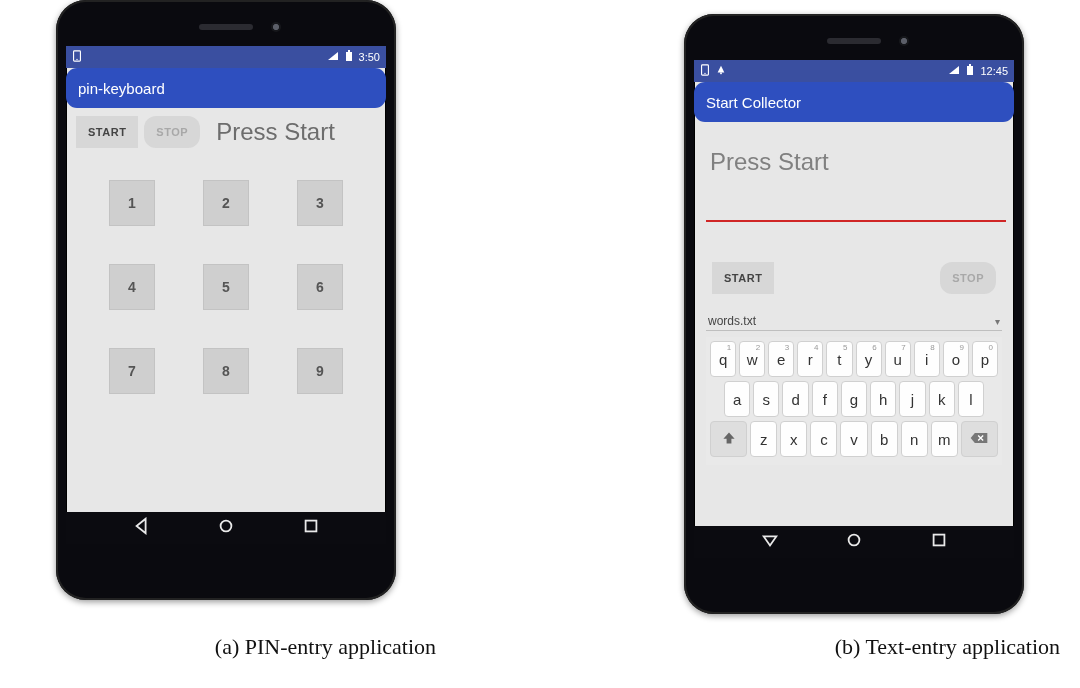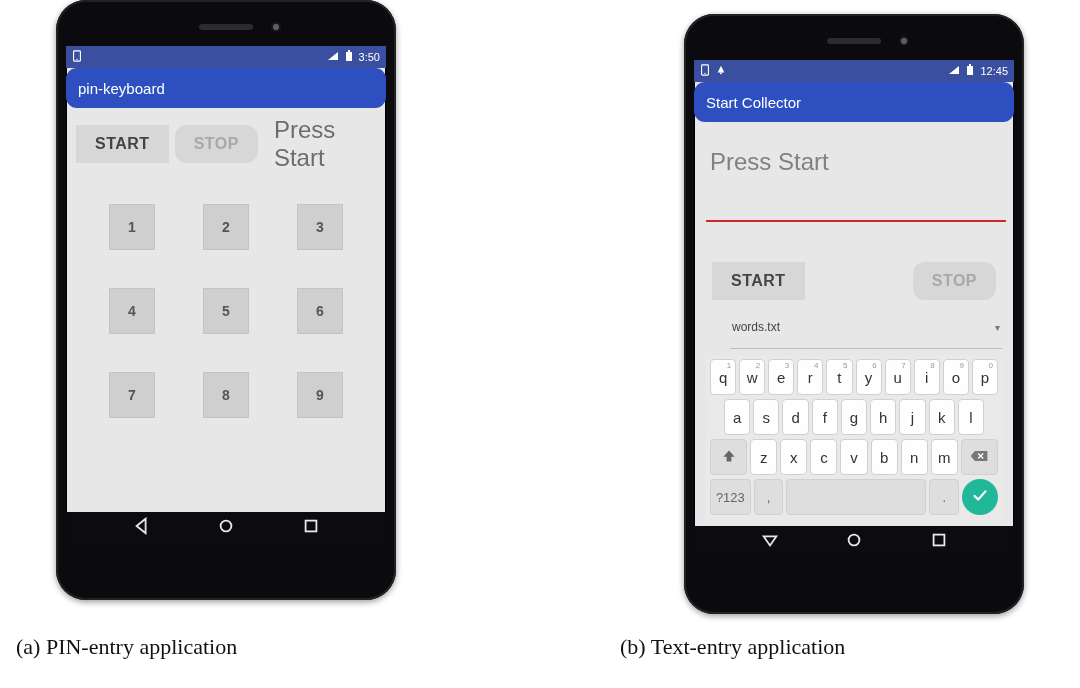"START" .btn-flat { font-size: 16px -> 11px; padding: 10px 19px -> 10px 12px }
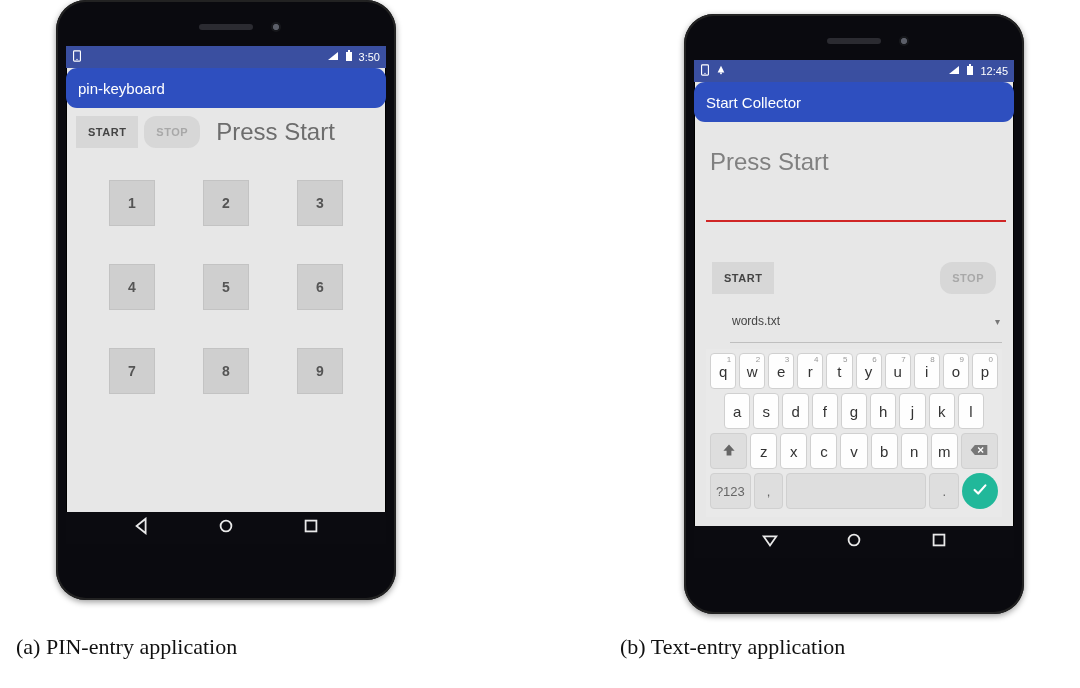"words.txt" .dropdown { margin-left: 24px -> none; padding: 6px 2px 14px -> 6px 2px 2px }
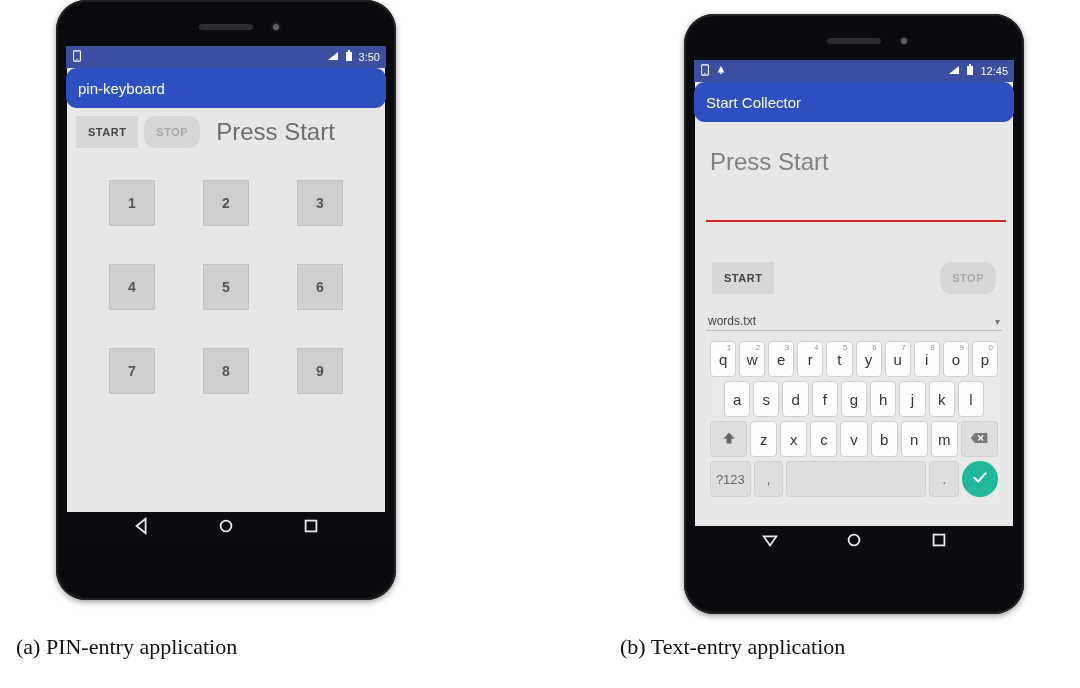"?123" div.kb-row { html: <div> <div>?123</div> <div>,</div> <div></div> <div>.</div> <div> <span> <svg> <path></path> </svg> </span> </div> </div> -> none }
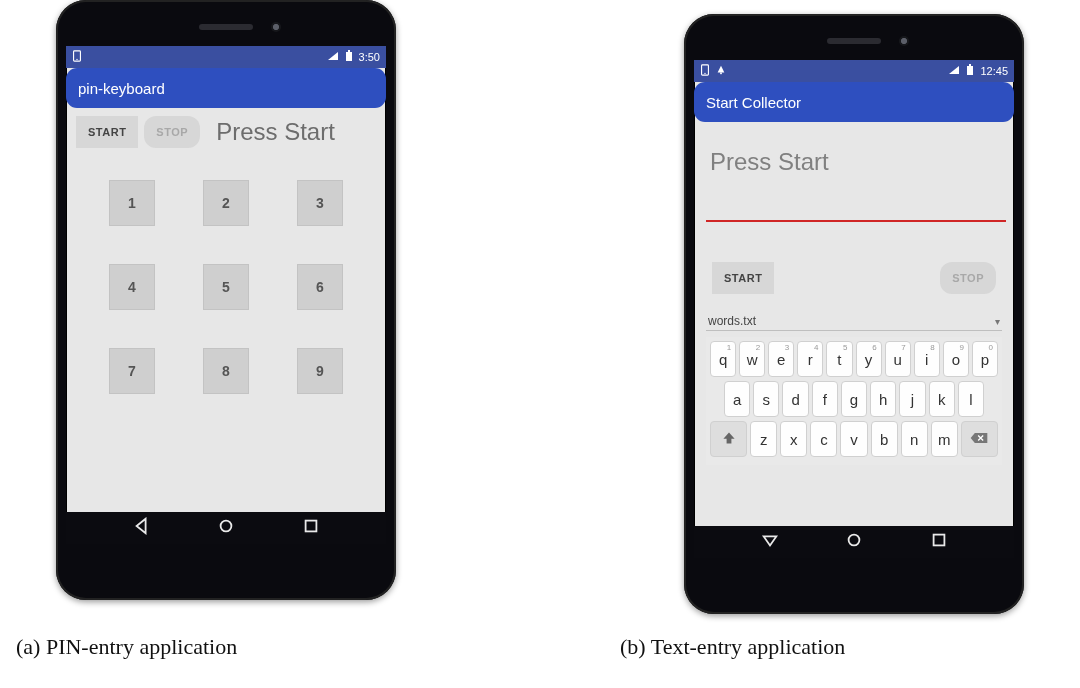"(a) PIN-entry application" .caption { text-align: left -> right }
